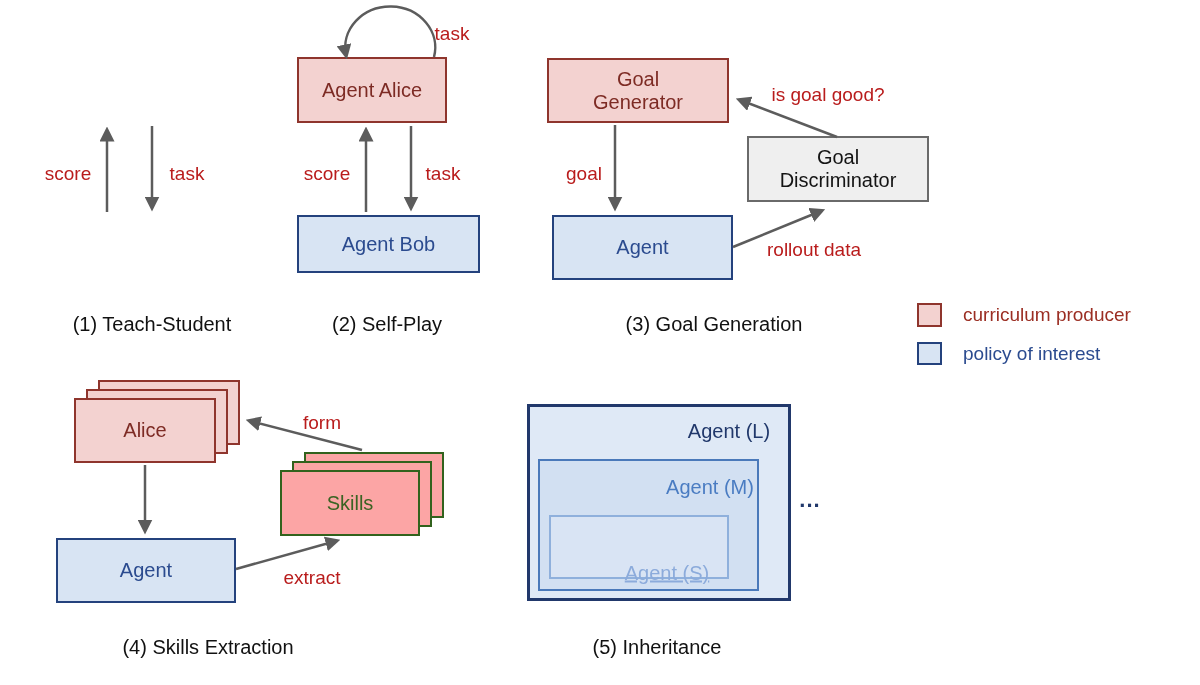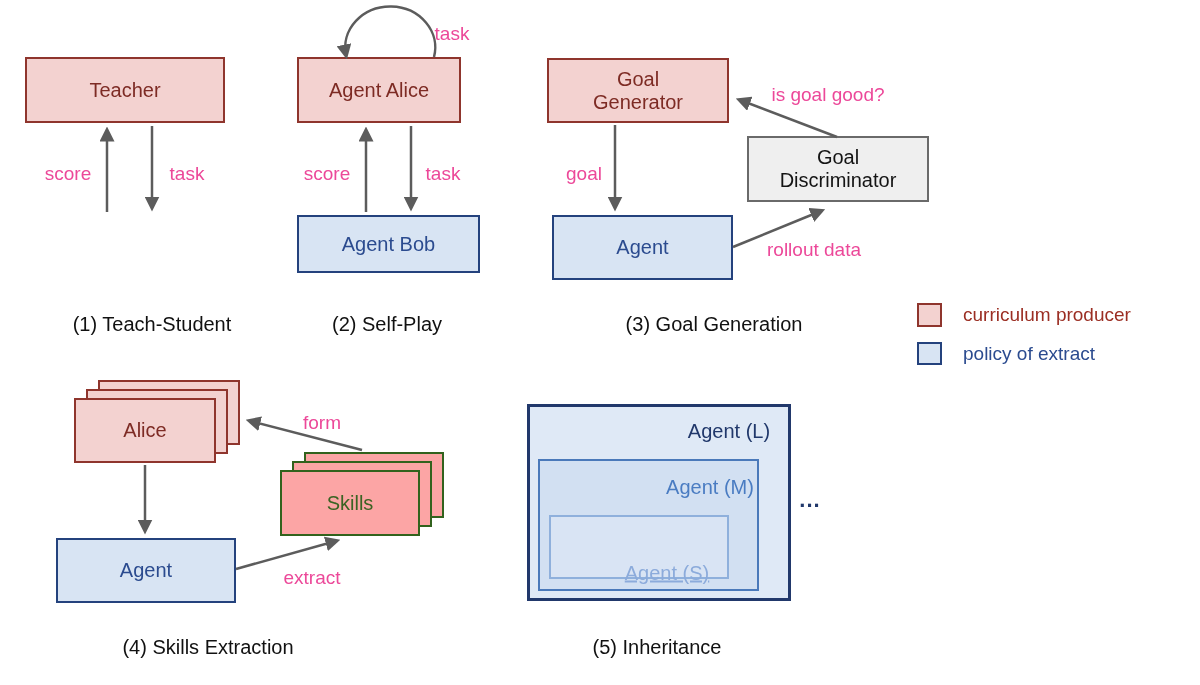"task" .lbl { color: #ec4899 -> #b91c1c }
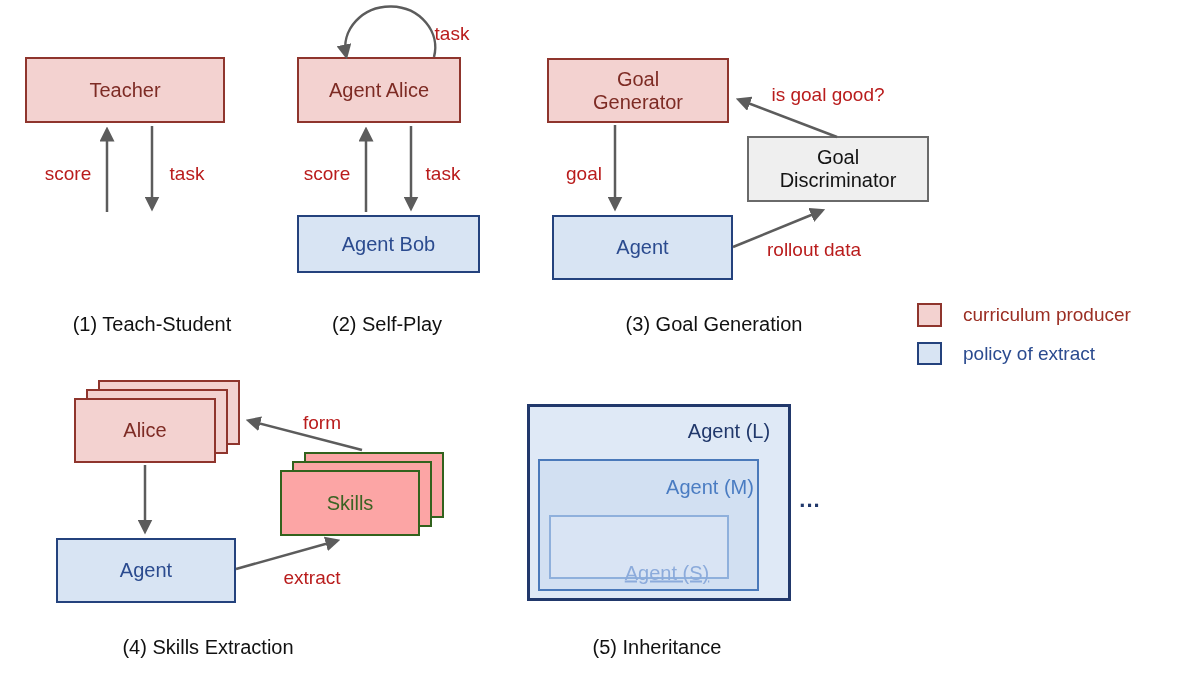"Teacher" div.box { html: <div>Teacher</div> -> none }
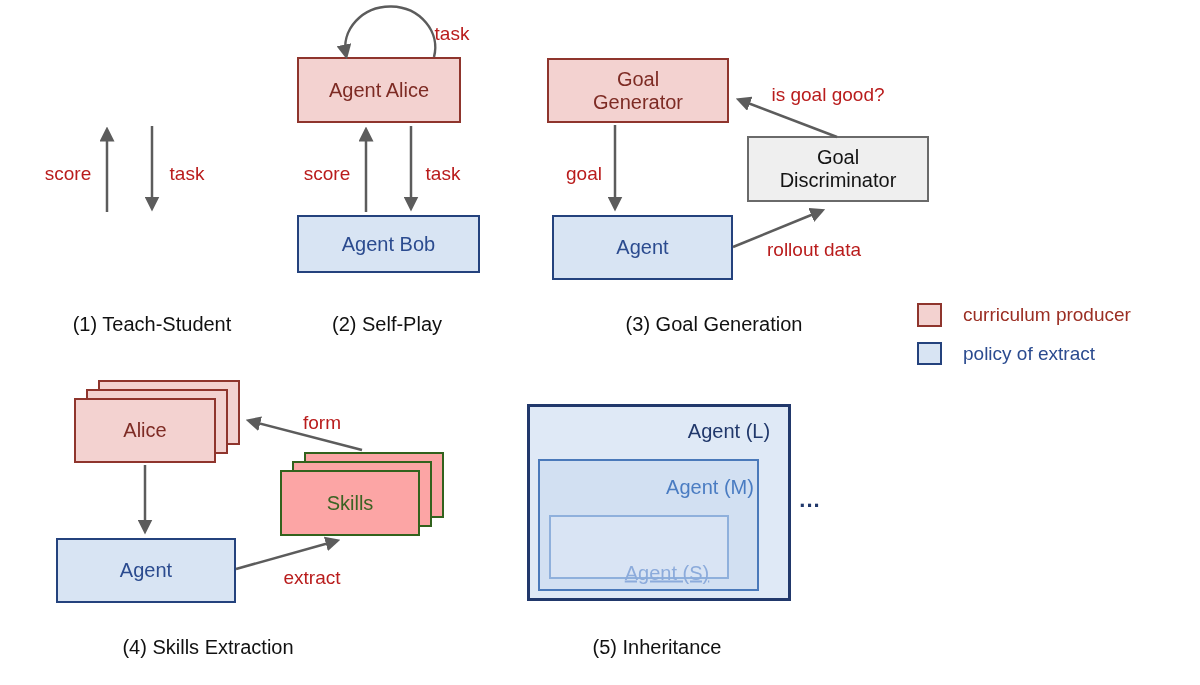"Agent Alice" div.box { width: 164px -> 150px }
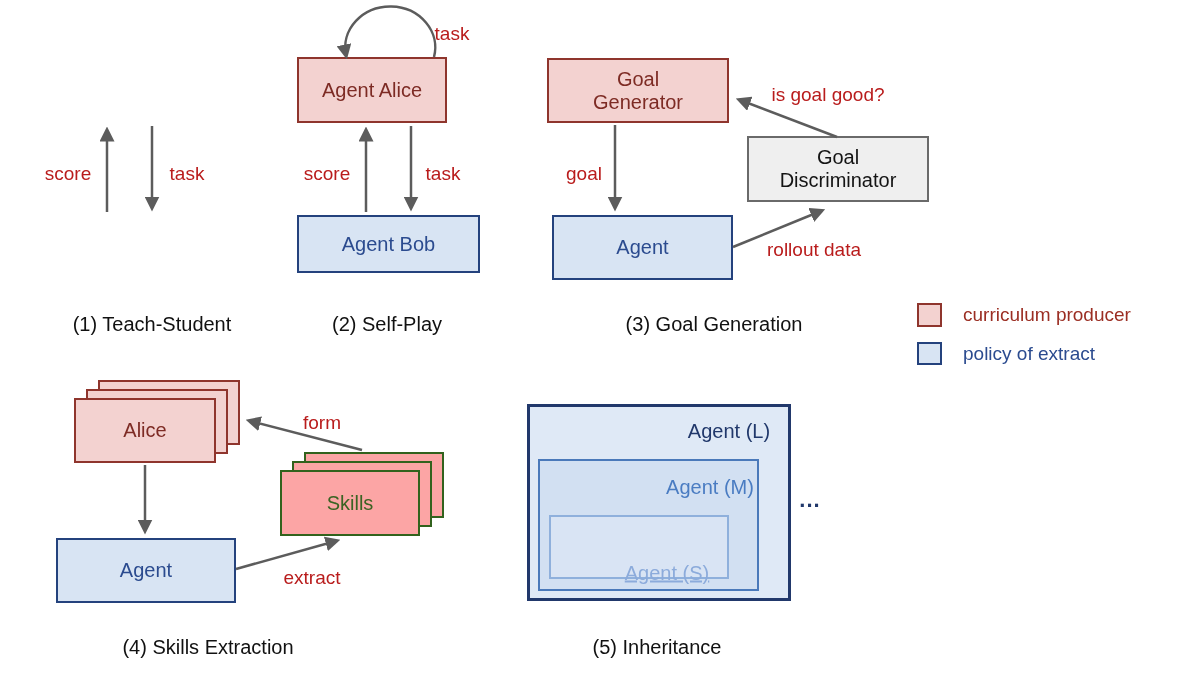"policy of extract" span.legend-lbl { text: extract -> interest }
